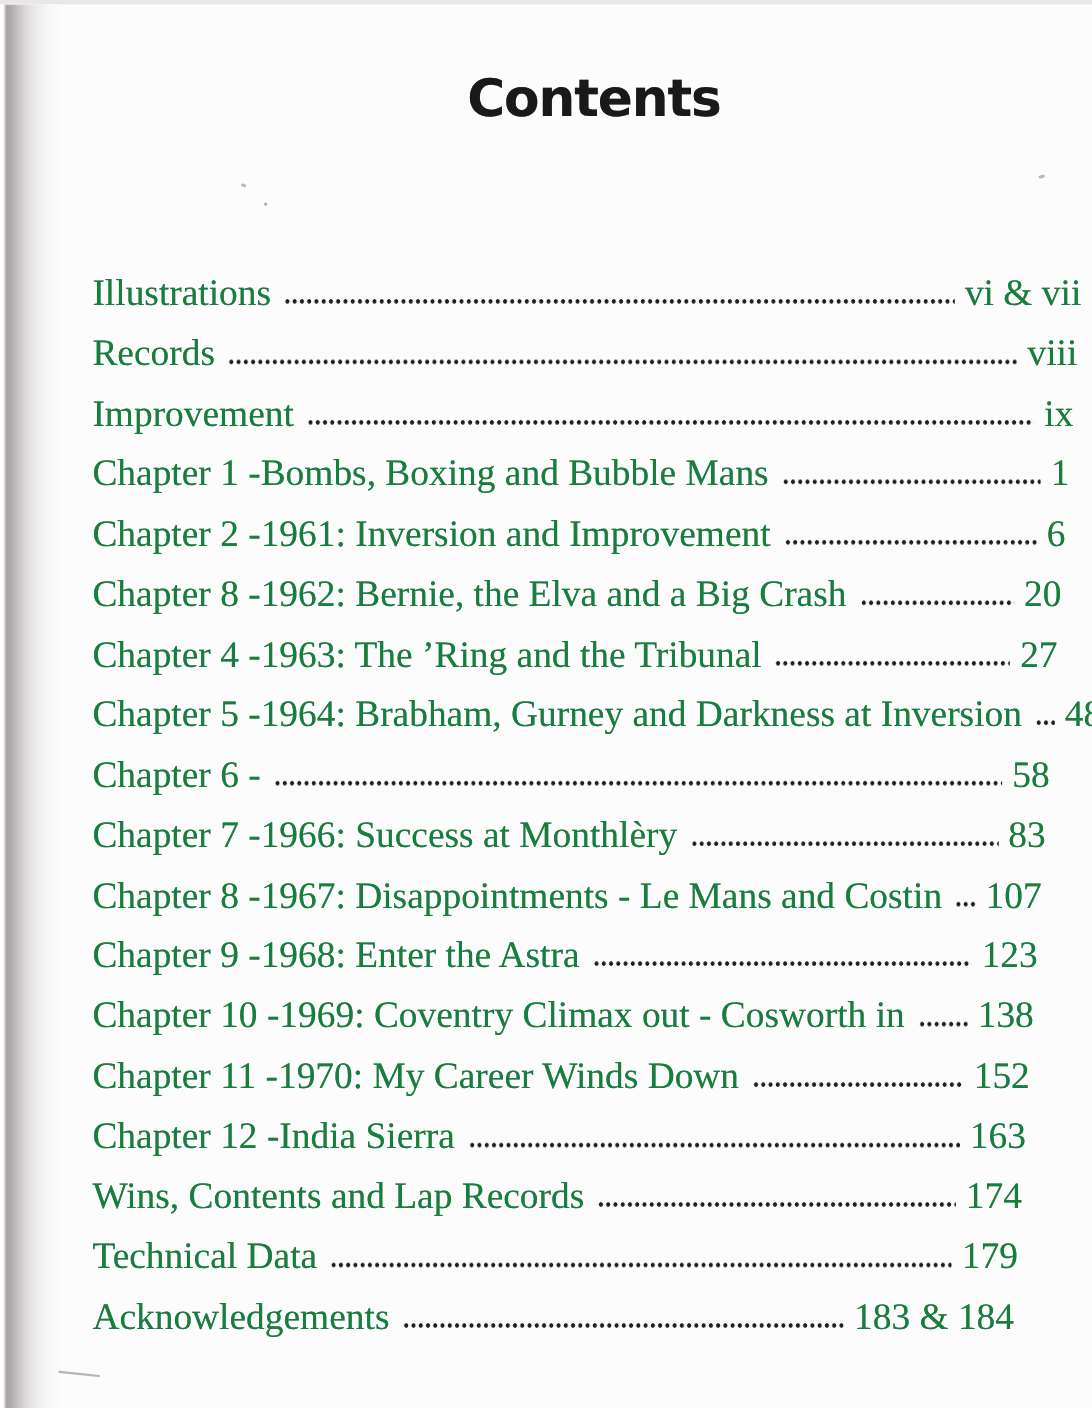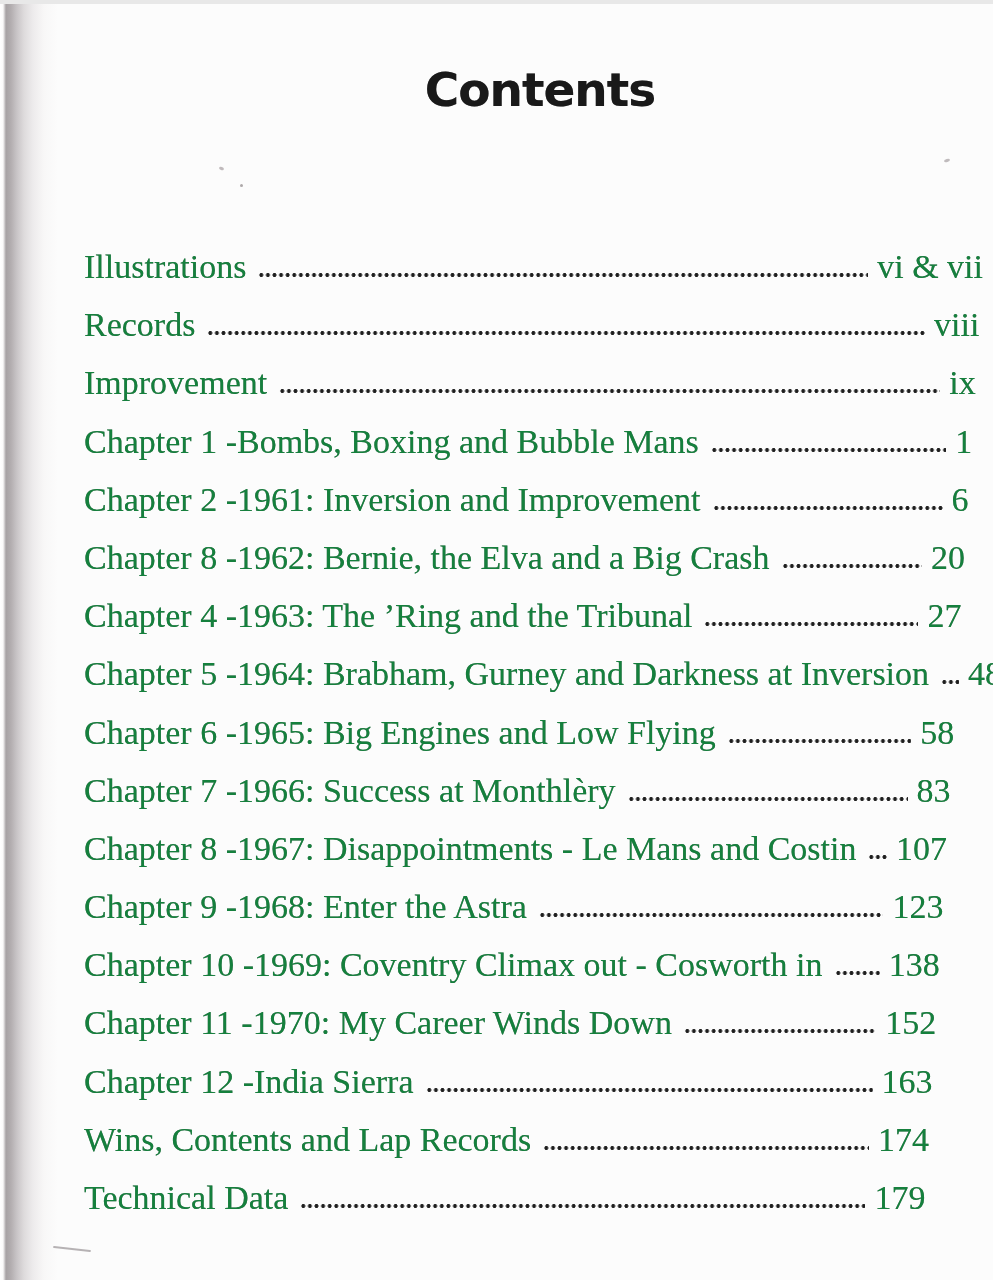"1965: Big Engines and Low" span.entry-title { html: <span>1965: Big Engines and Low Flying</span> -> none }
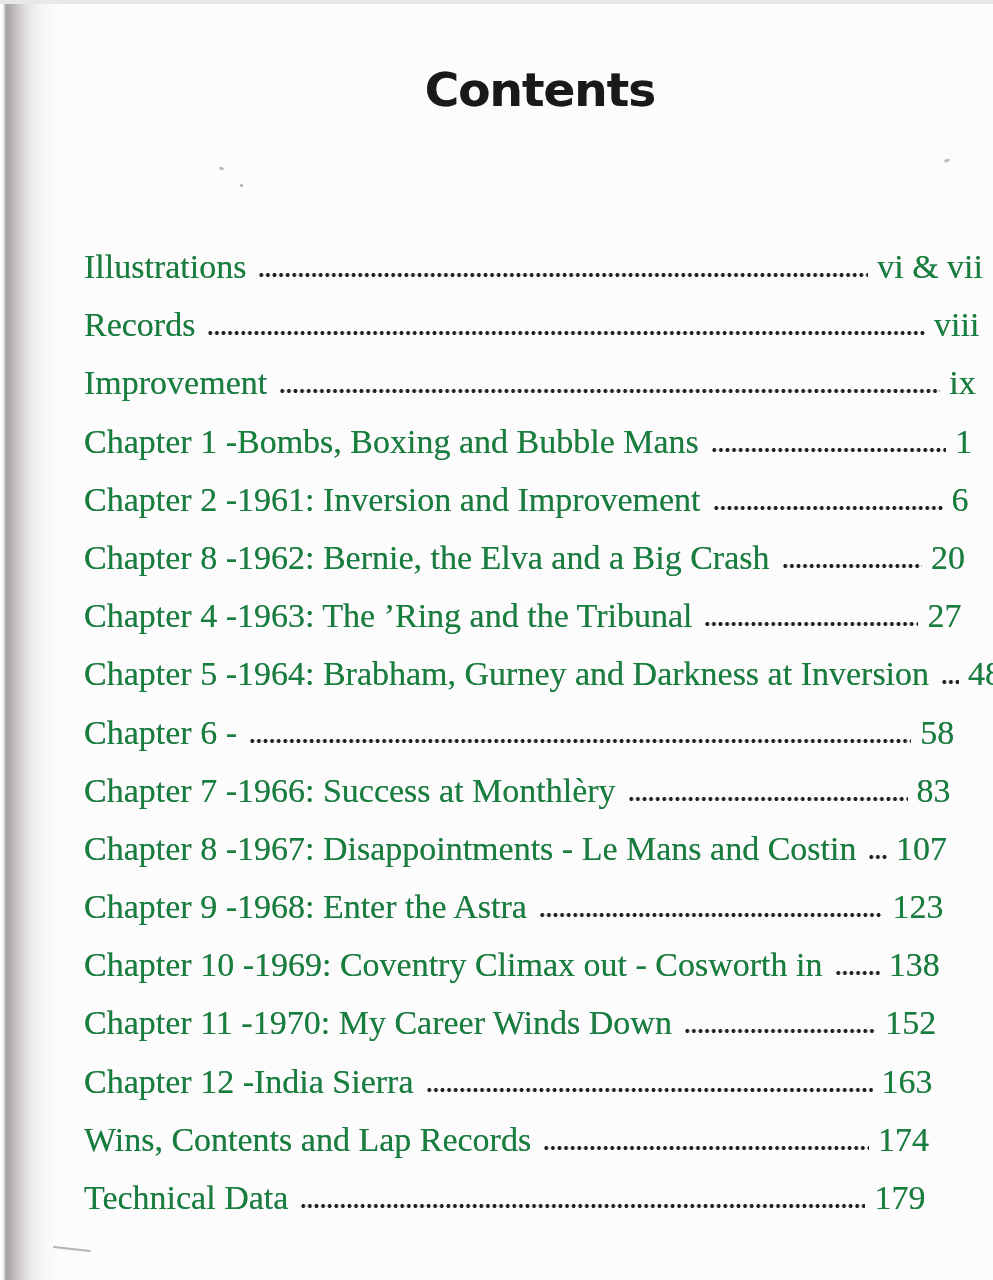"Acknowledgements" div.toc-row { html: none -> <div> <span></span> <span>Acknowledgements</span> <span></span> <span>183 &amp; 184</span> </div> }
